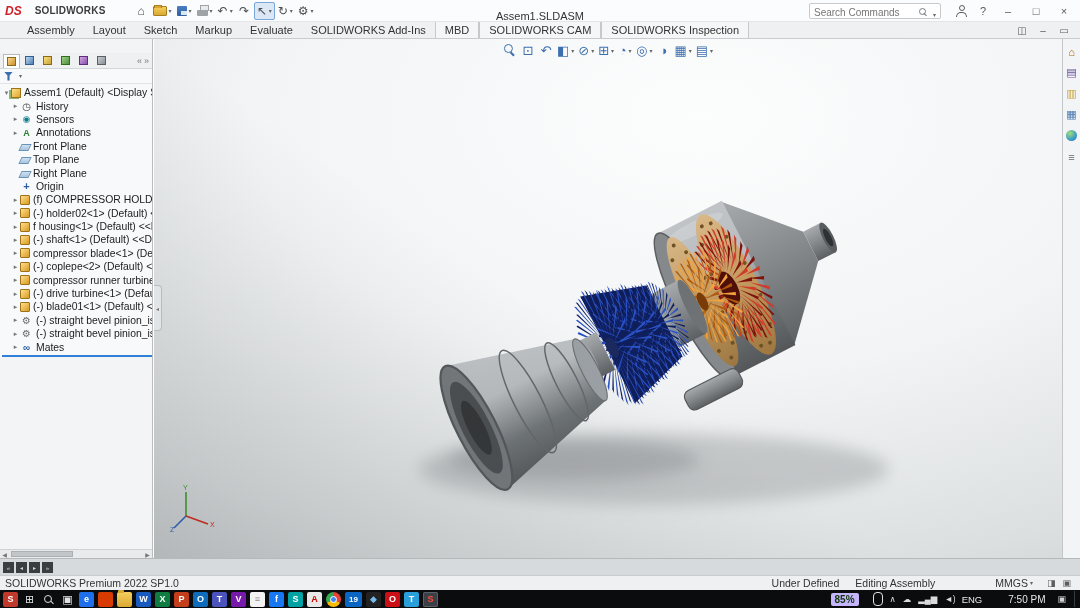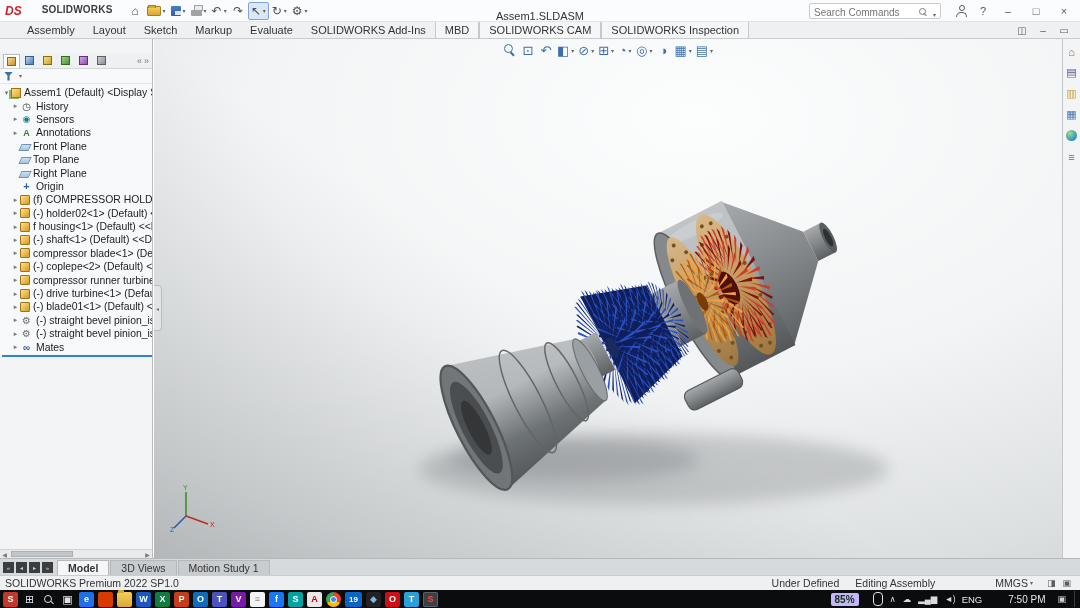"DS" .logo { align-items: flex-start -> center; gap: 20px -> 13px; margin-right: 12px -> 25px }
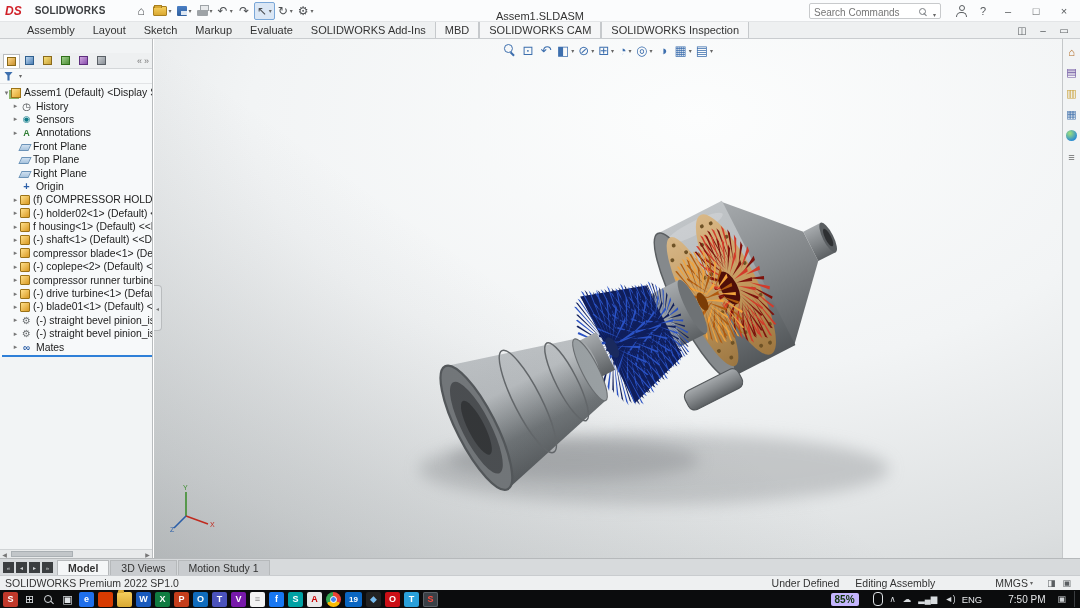"Model" div { html: <div> <button><span>Model</span></button> <button><span>3D Views</span></button> <button><span>Motion Study 1</span></button> </div> -> none }
